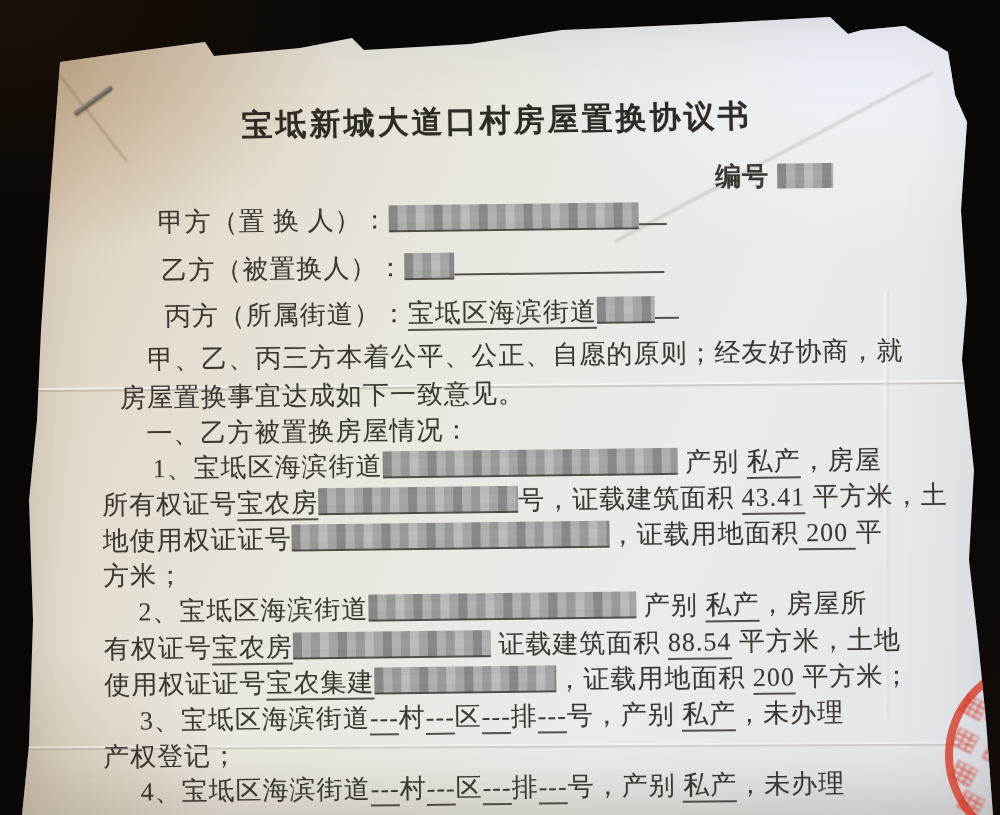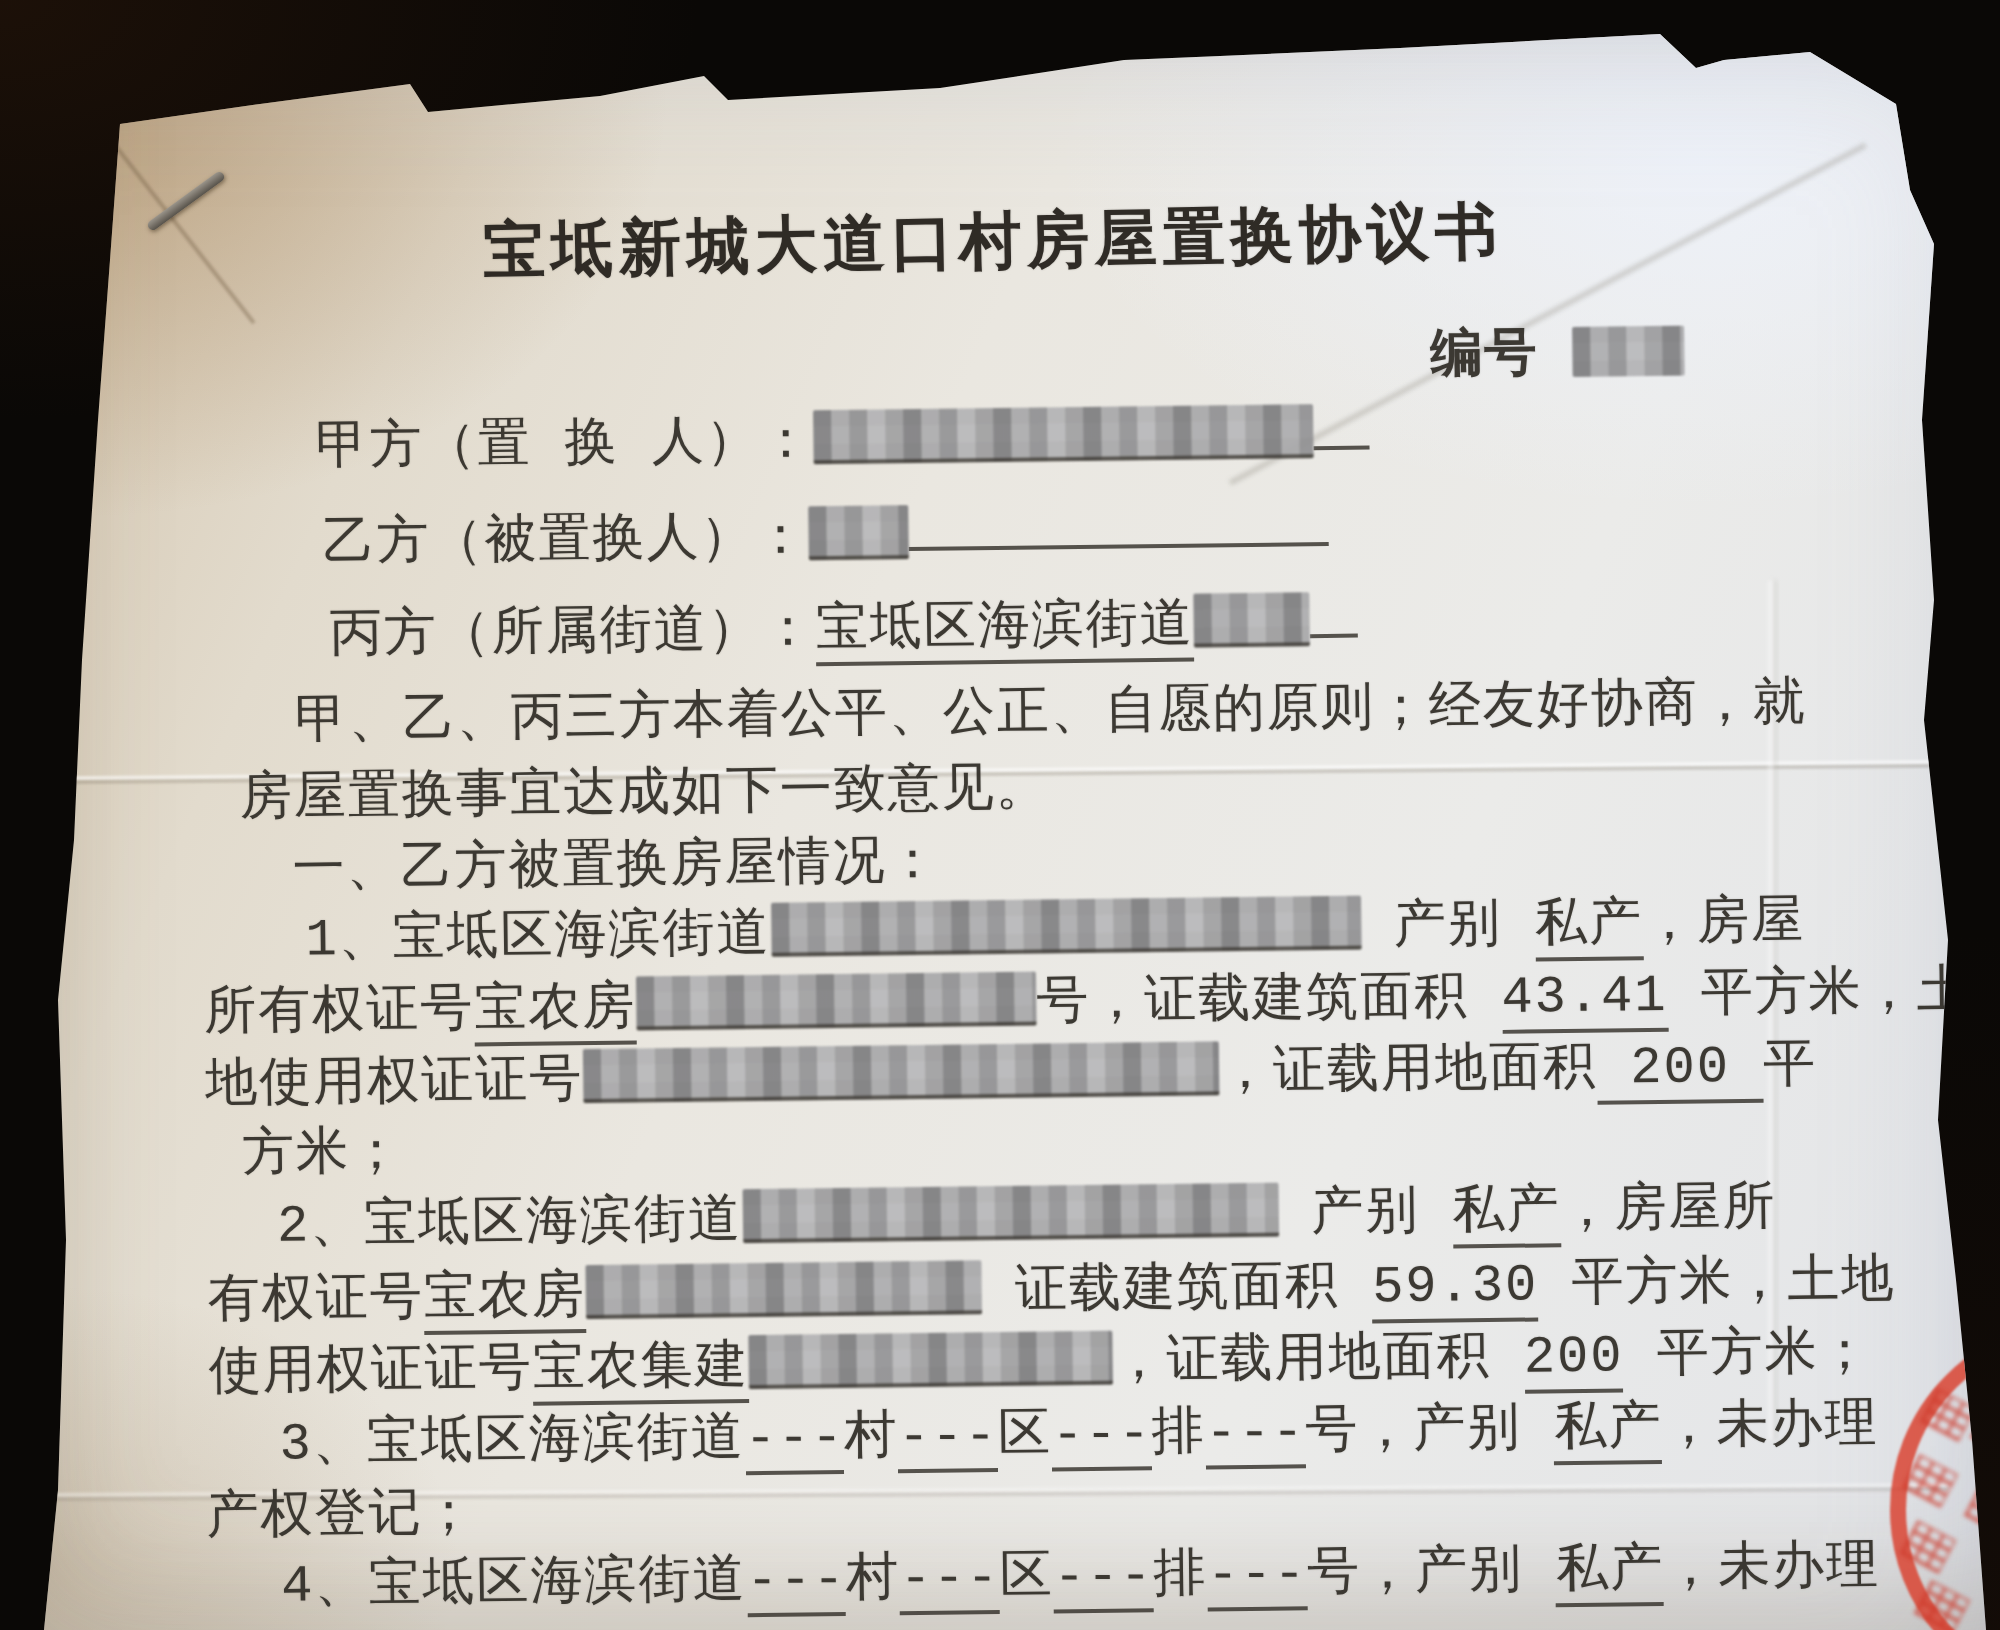"宝坻新城大道口村房屋置换协议书" .scene { font-family: Liberation Mono, monospace -> Liberation Serif, serif }
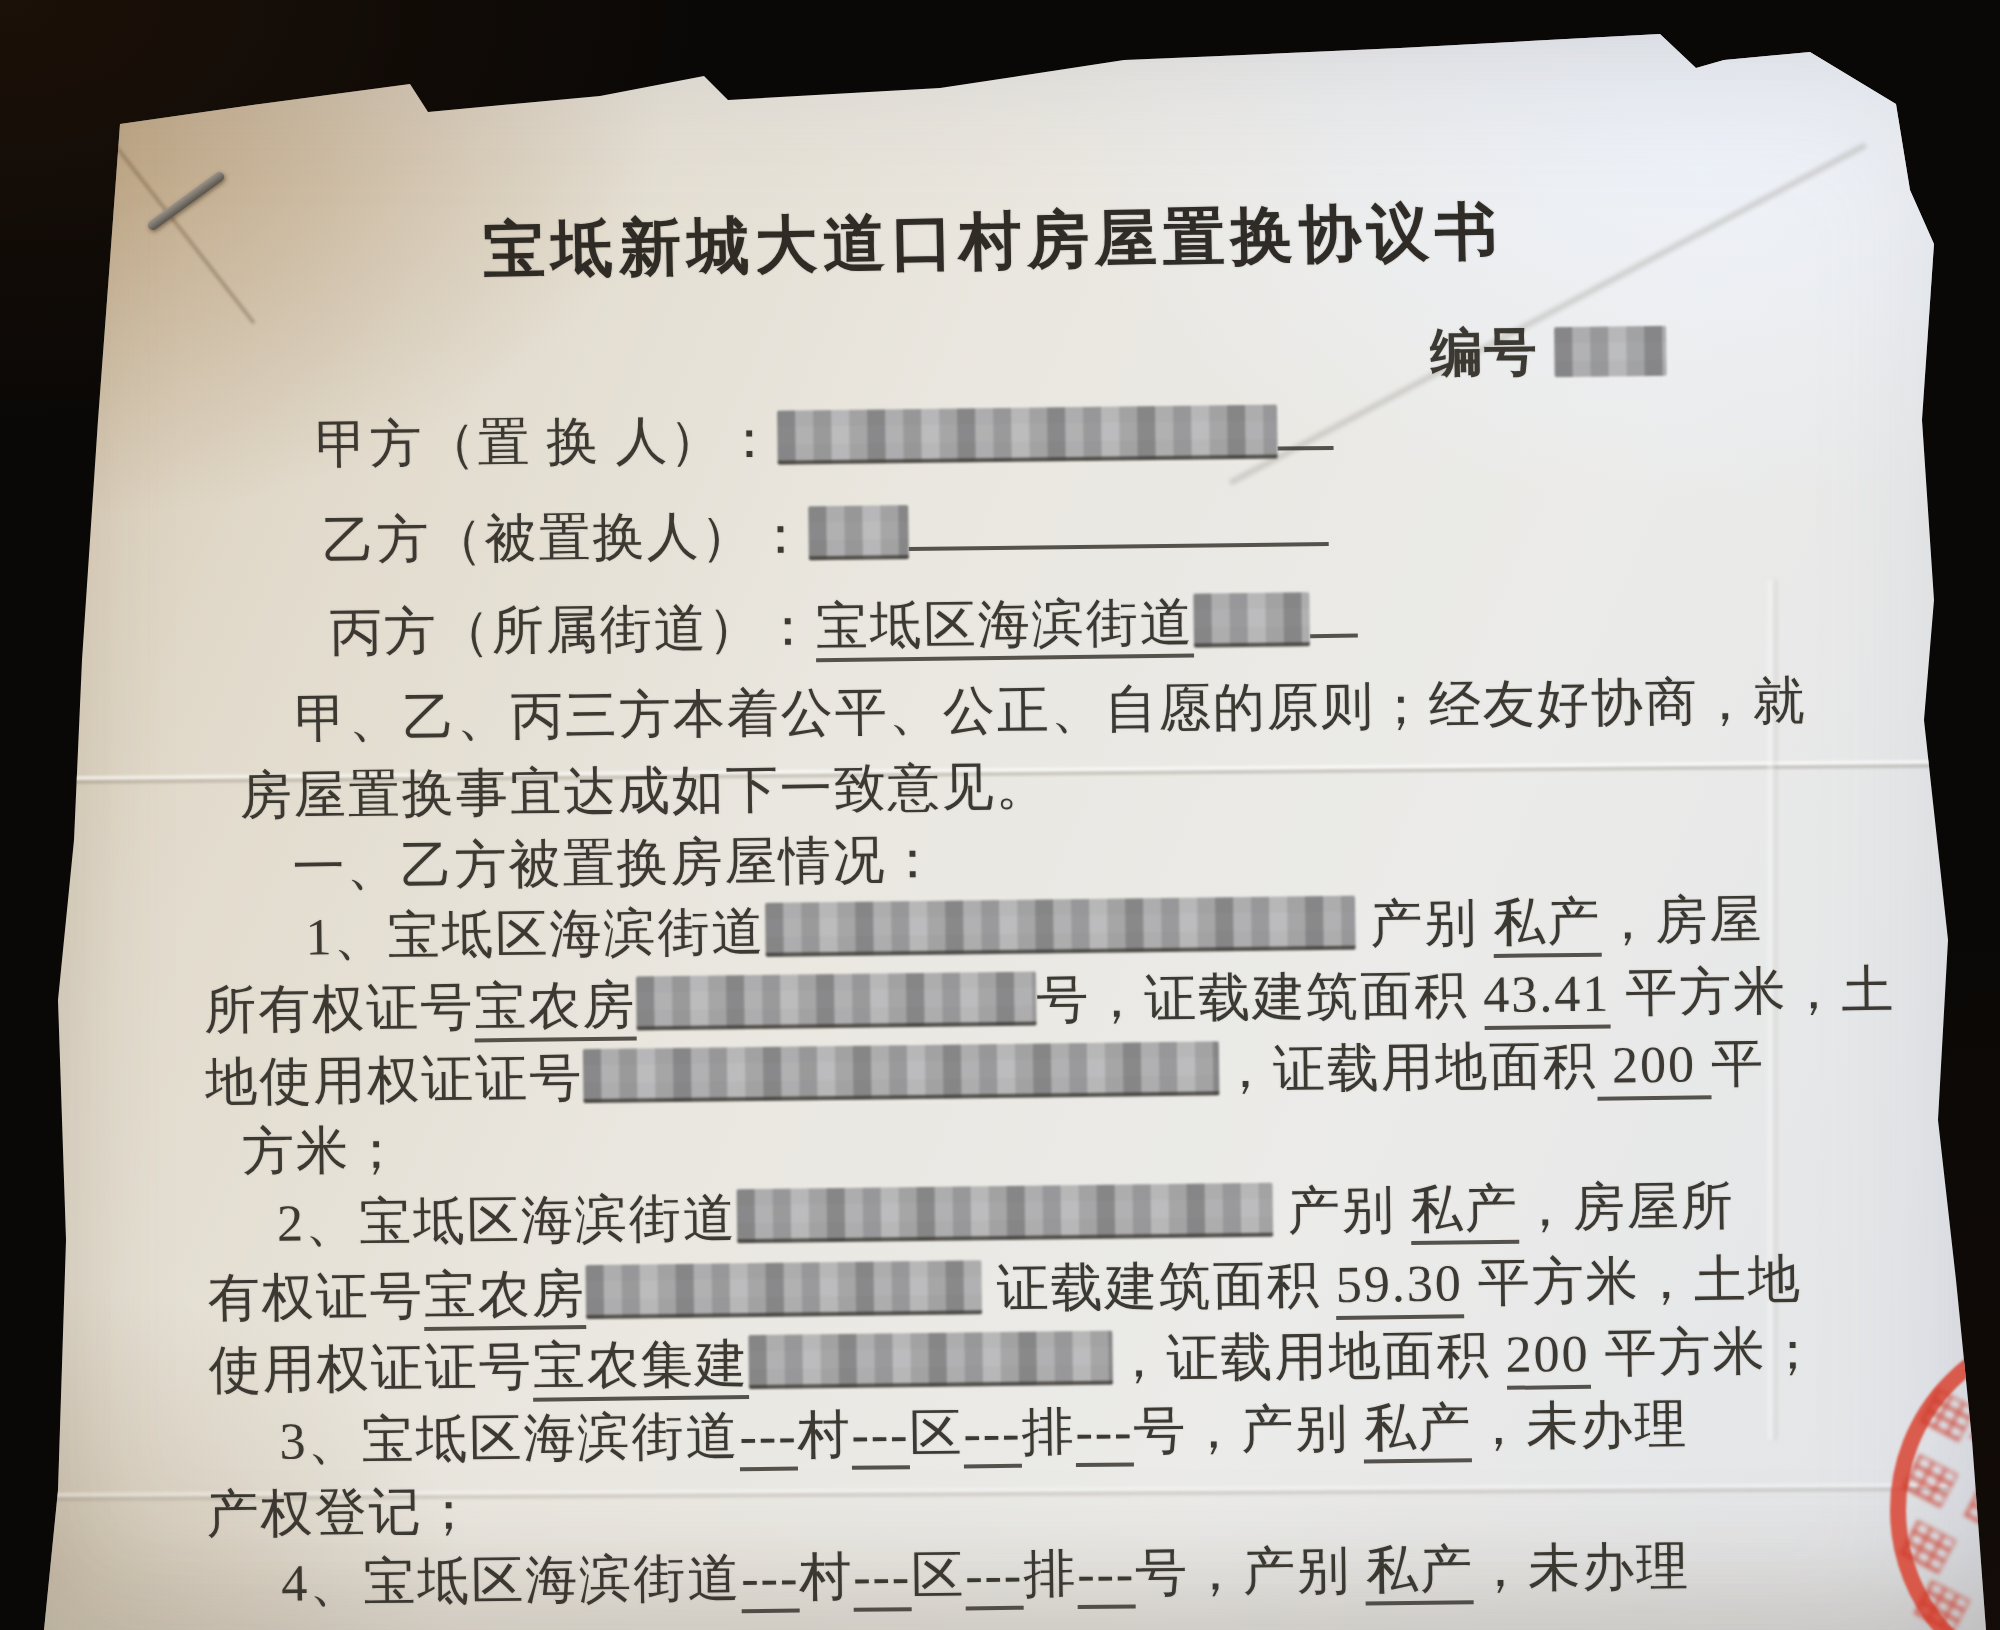"方米；" div.line { left: 119px -> 101px }
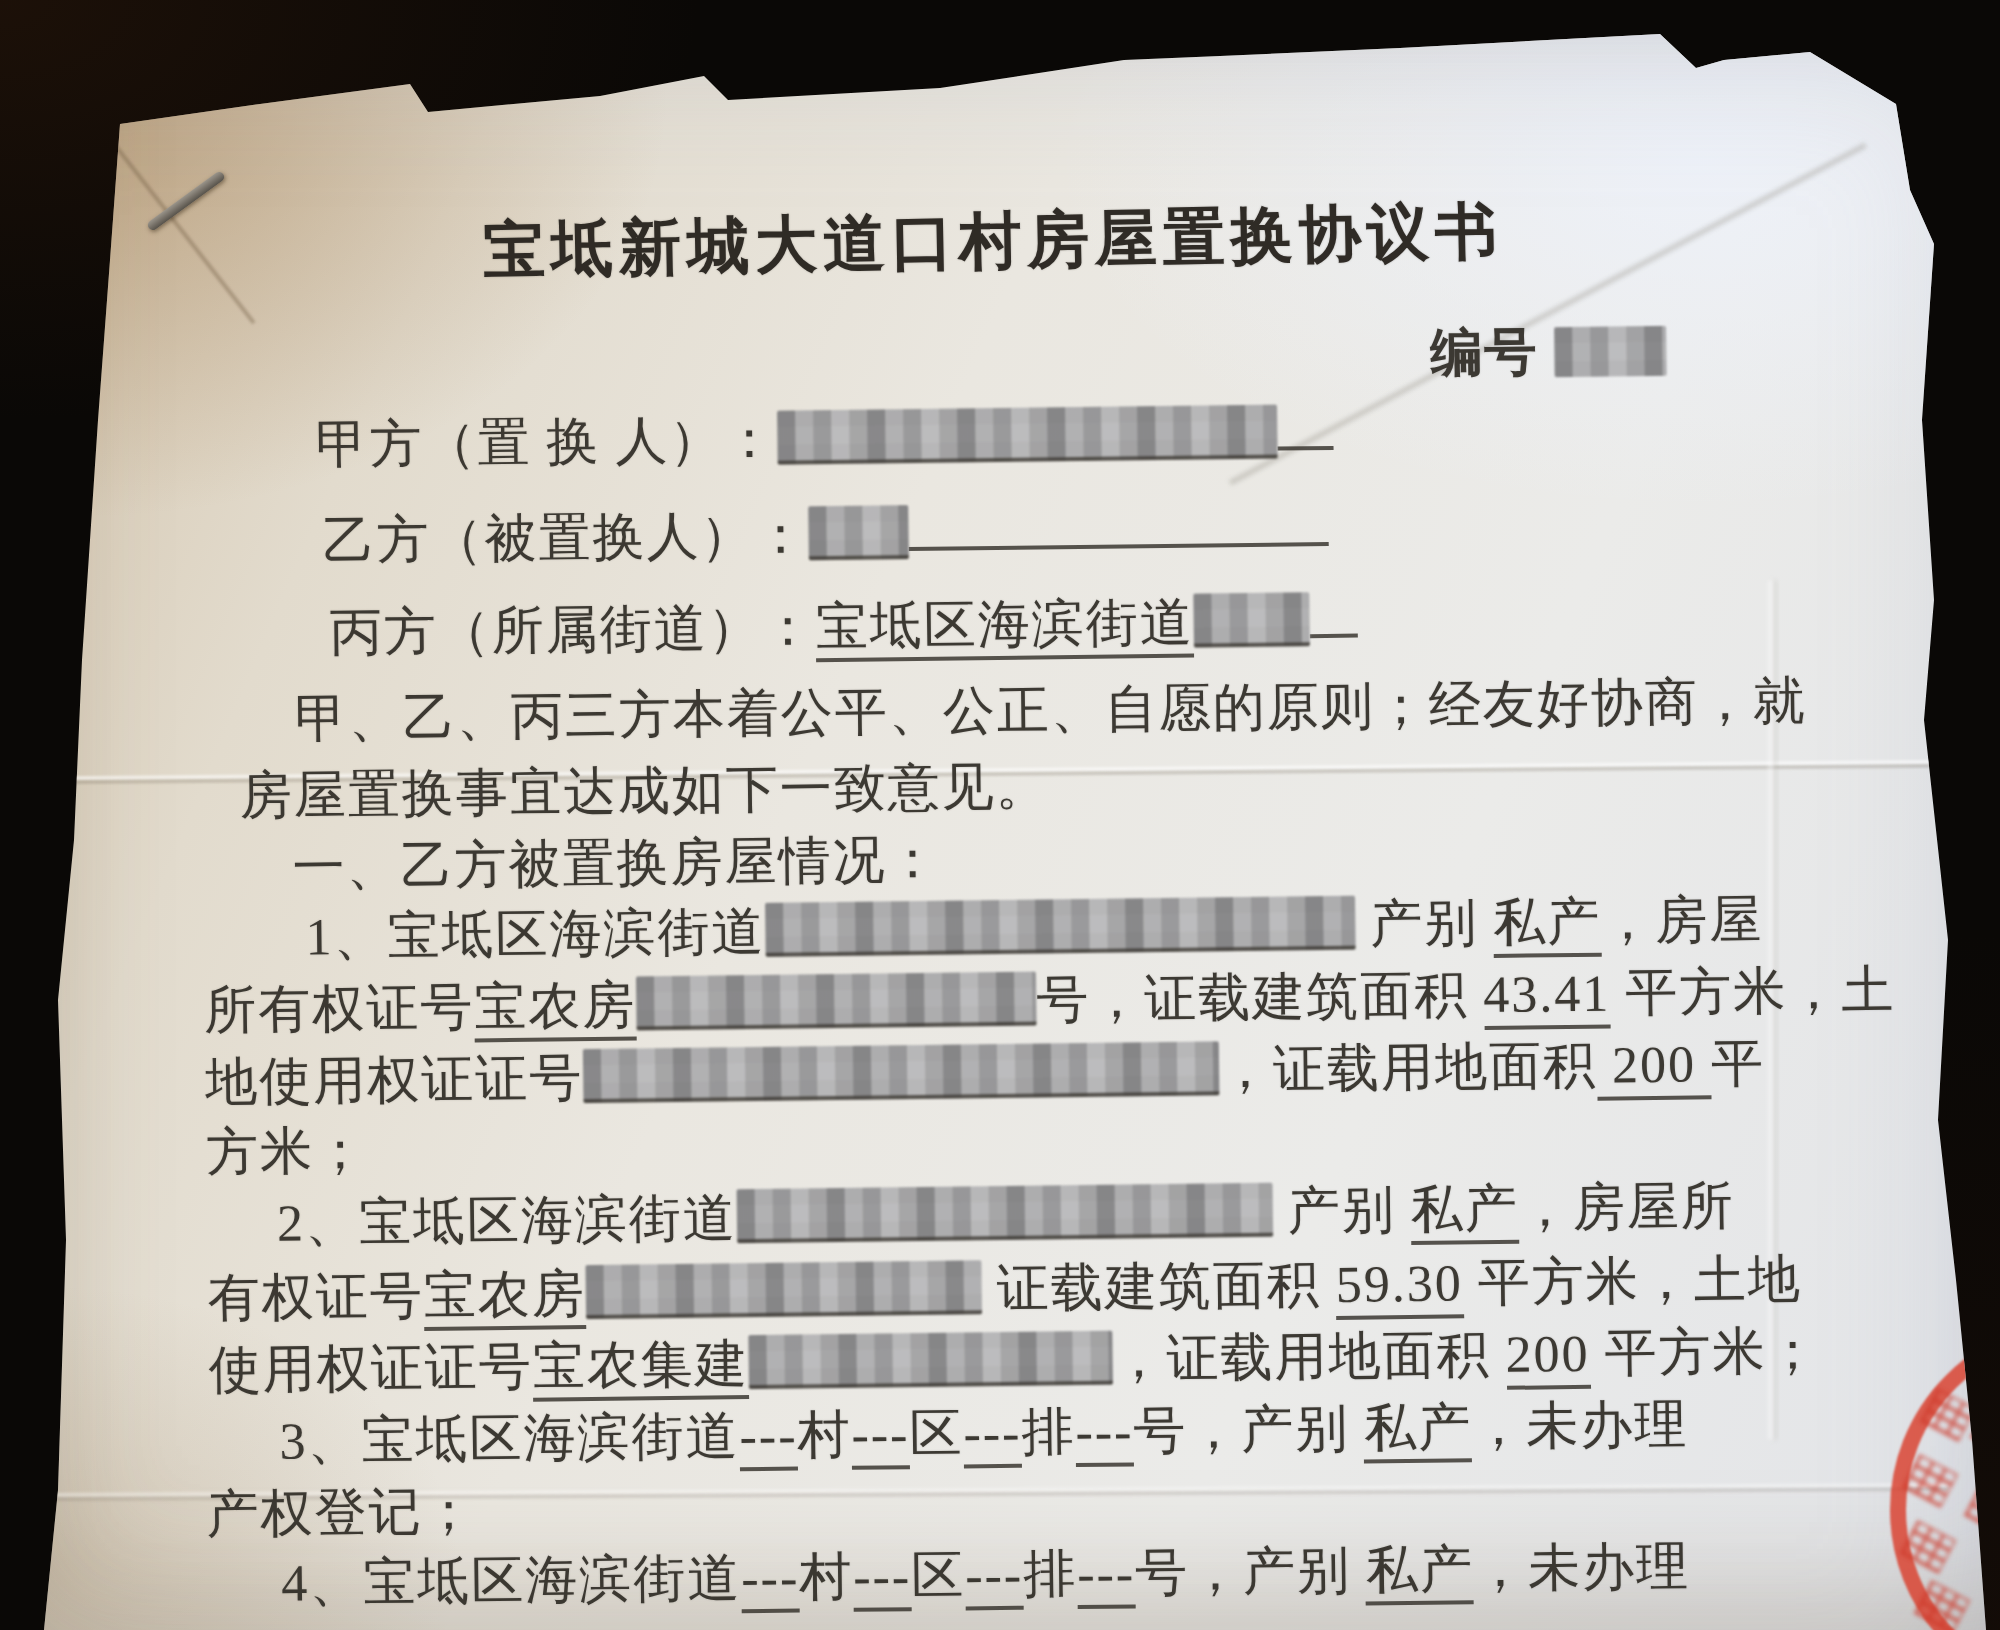"59.30" span.ul-text { text: 59.30 -> 88.54 }
